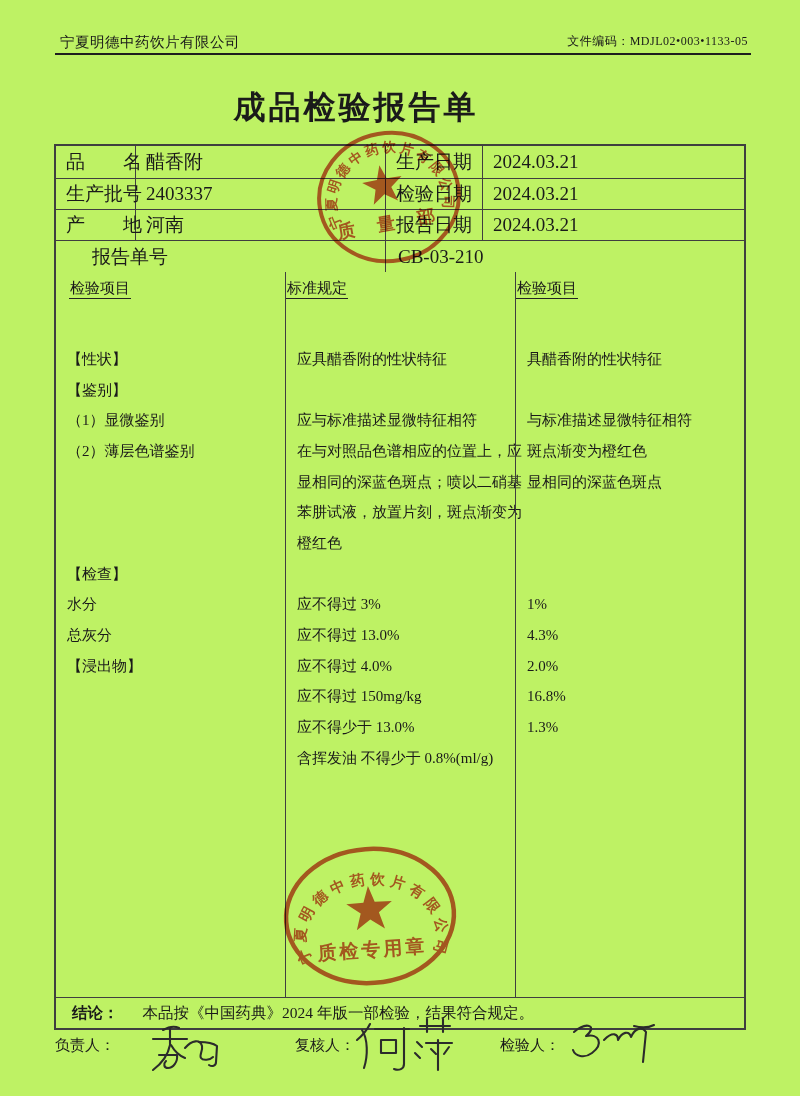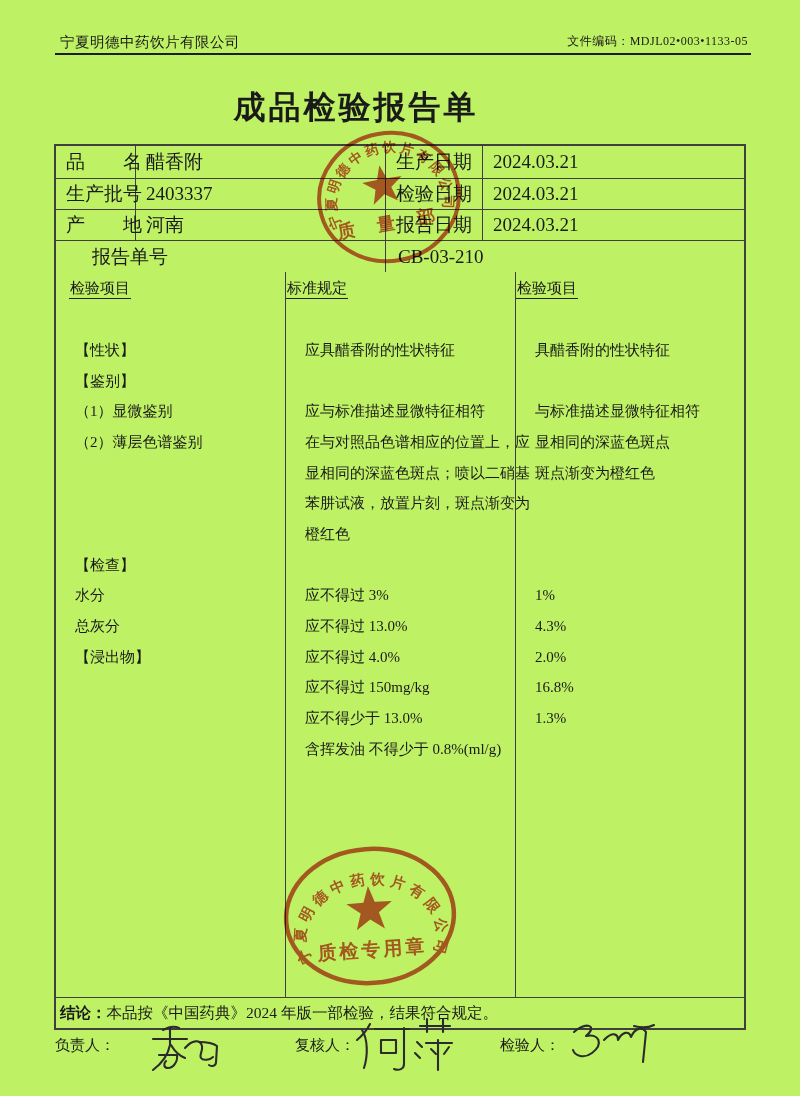"【性状】" .tlines { margin-left: 8px -> none; top: 63px -> 72px }
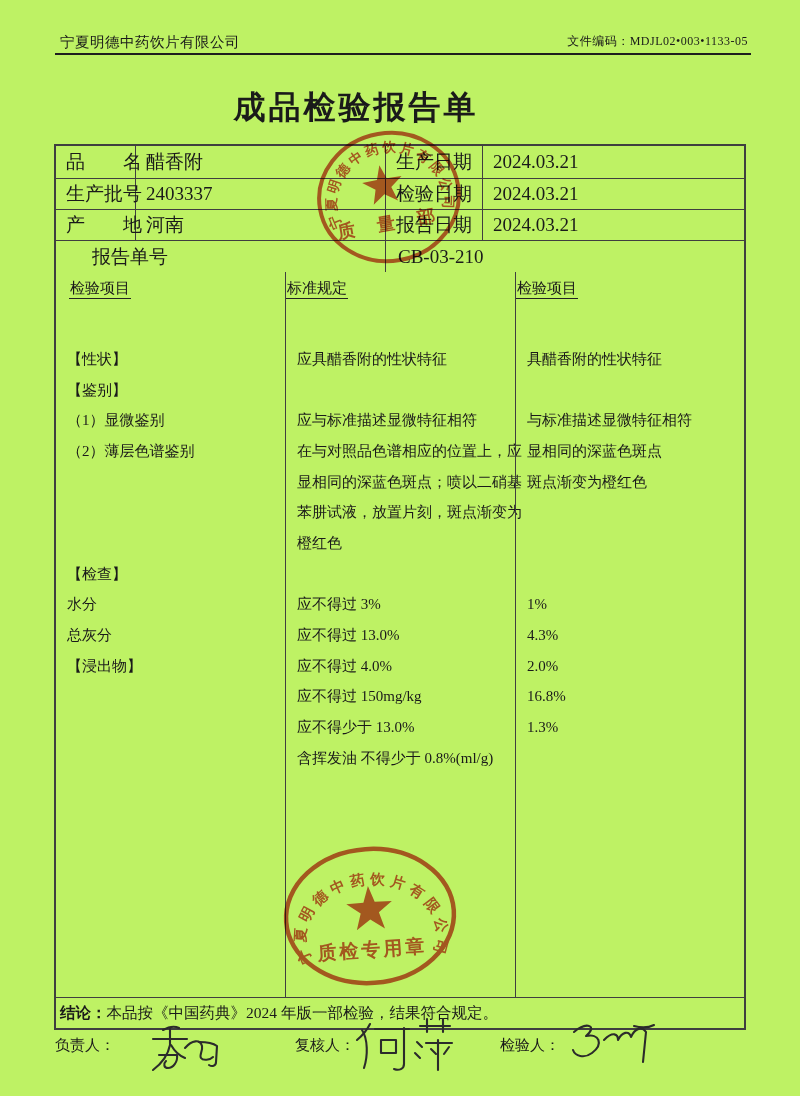"显相同的深蓝色斑点" div.tline { order: before "斑点渐变为橙红色" -> after "斑点渐变为橙红色" }
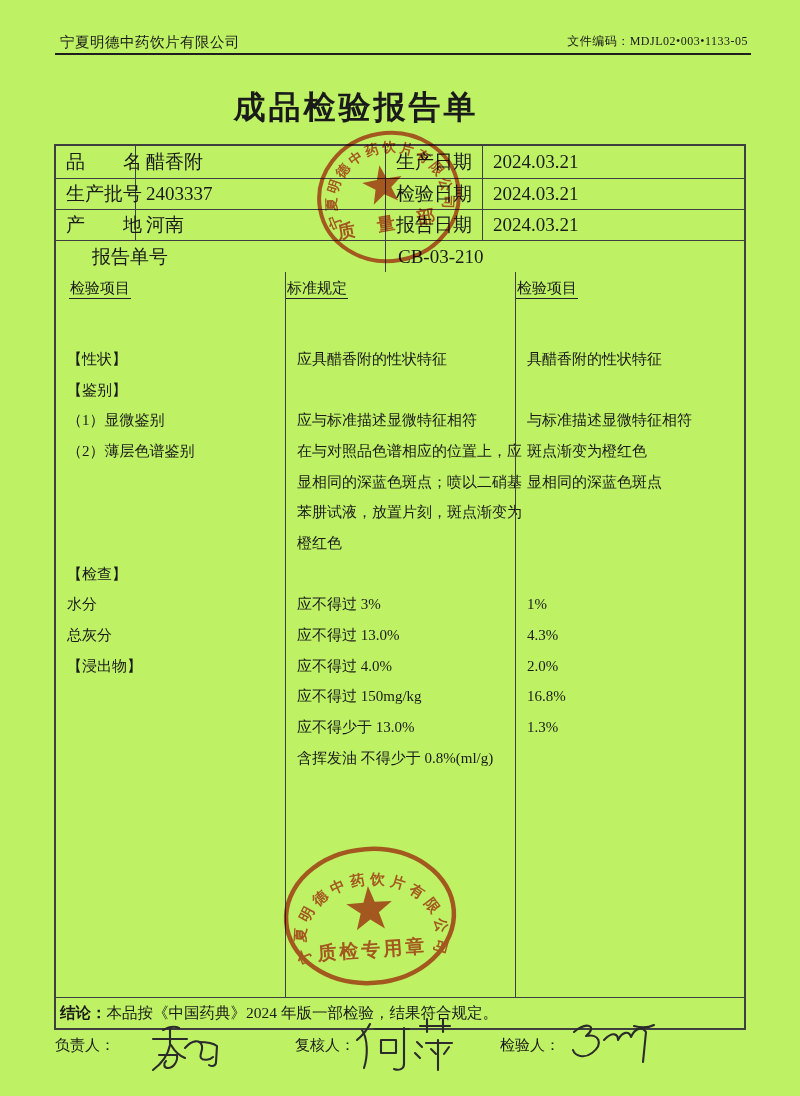"结论：" .concl { gap: none -> 24px; padding-left: 4px -> 16px }
